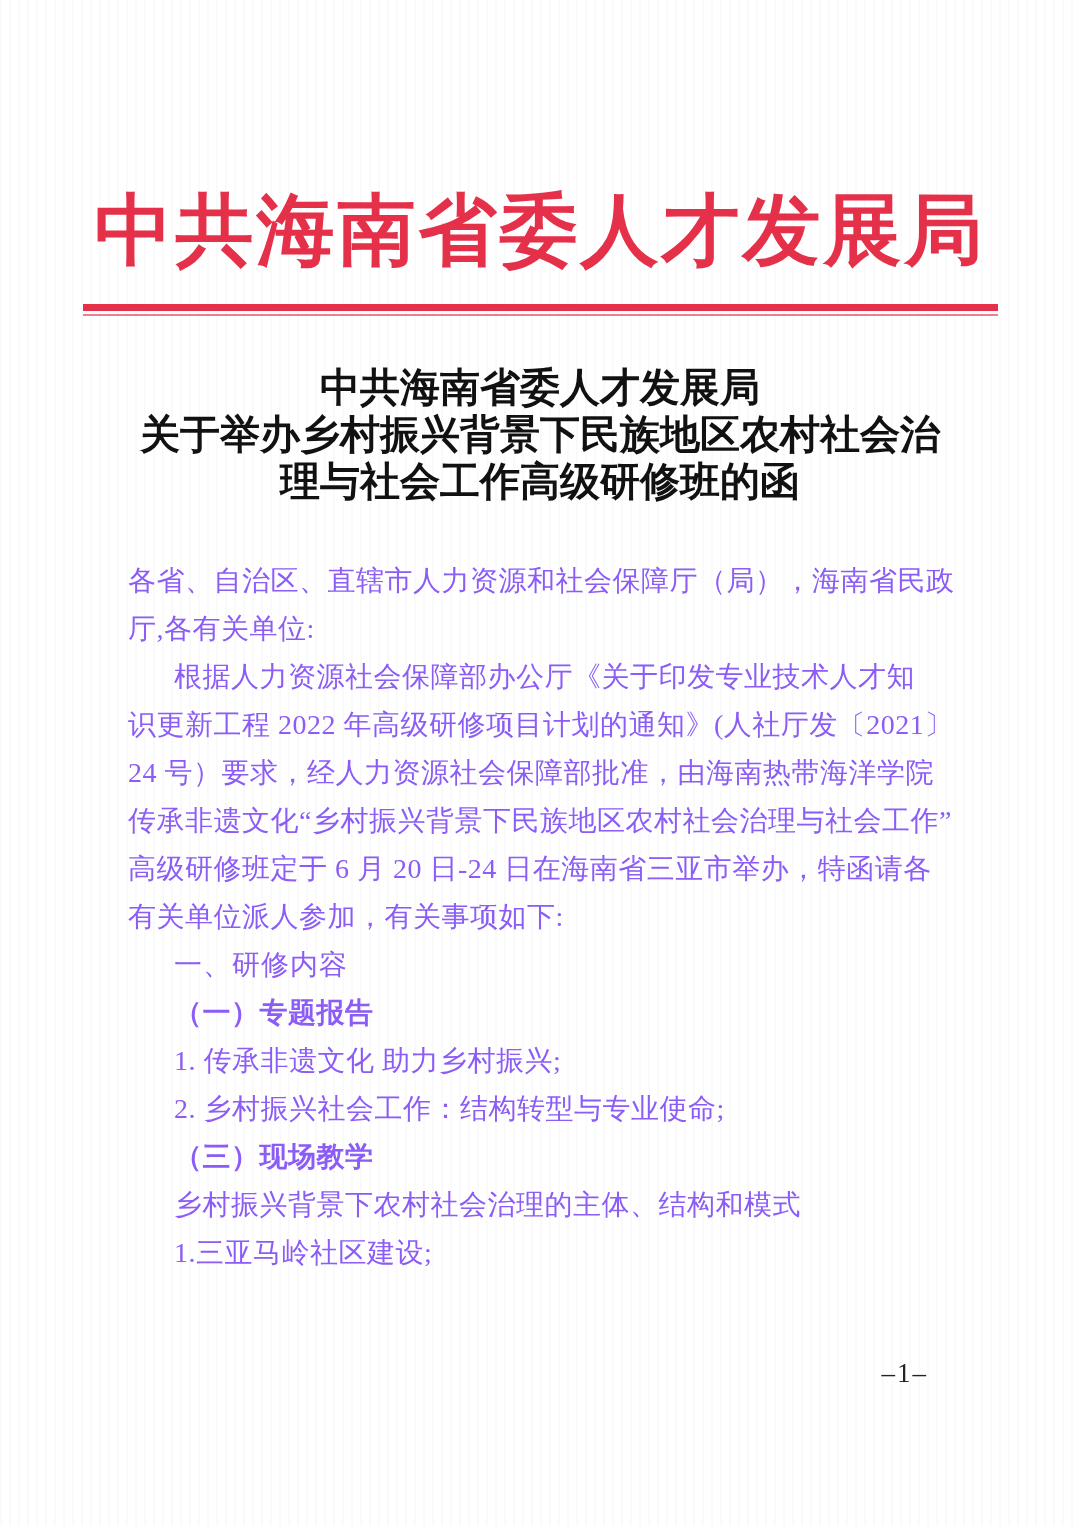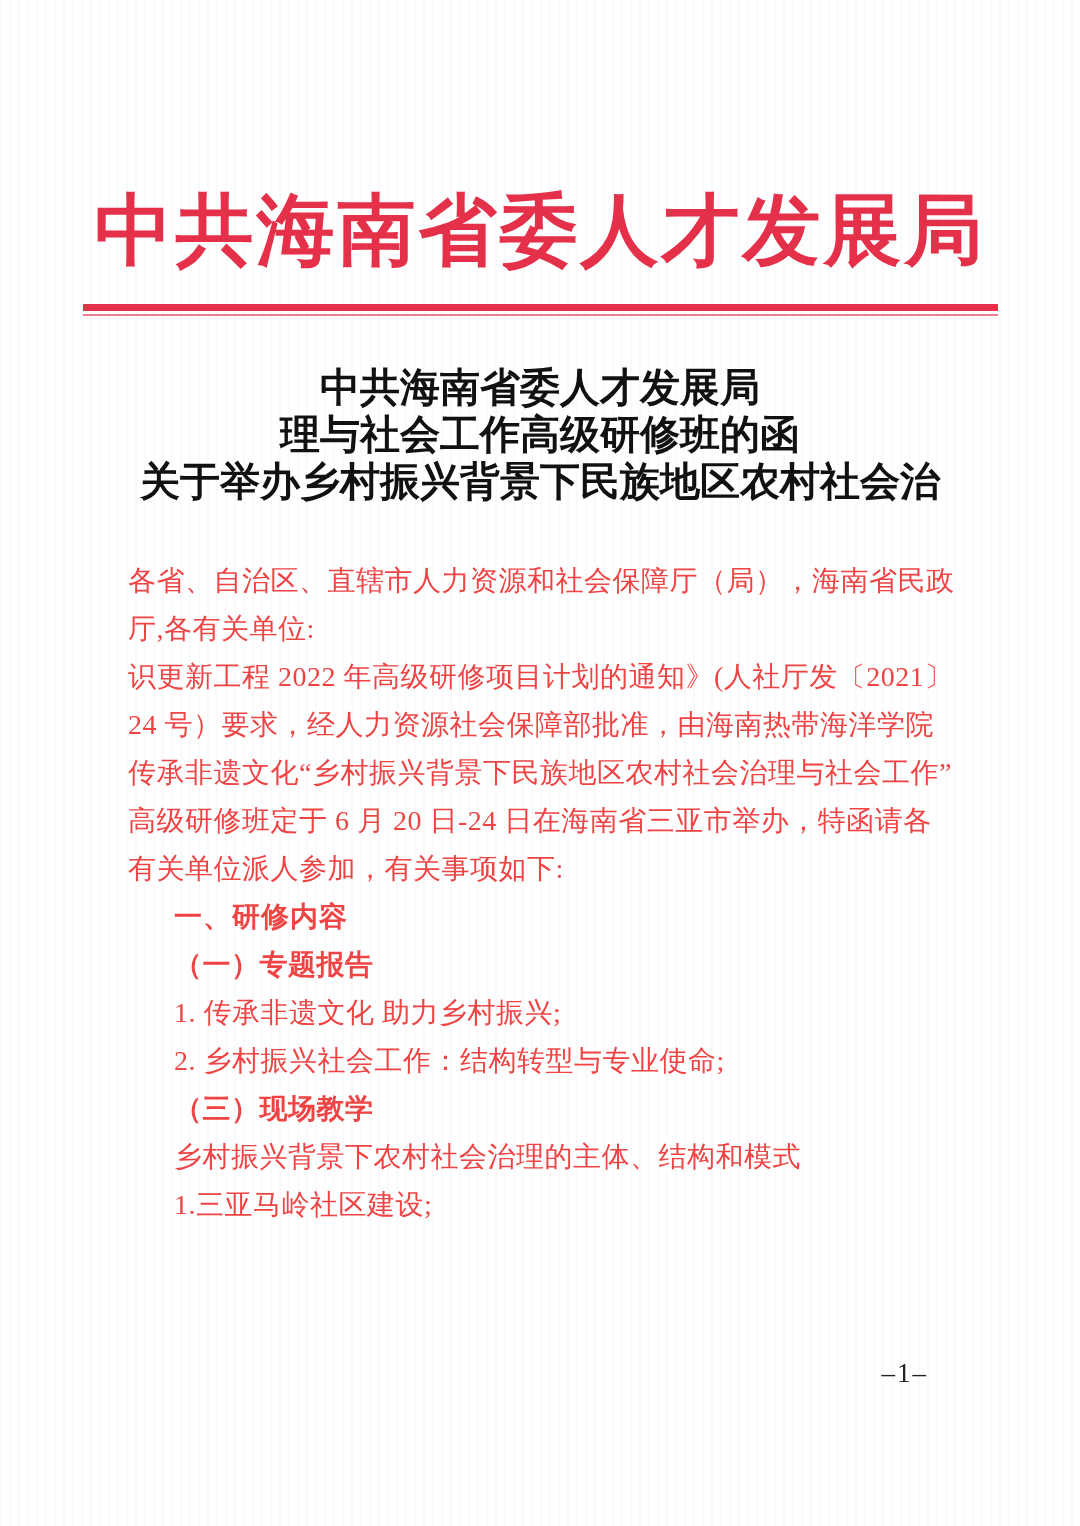"理与社会工作高级研修班的函" div { order: before "关于举办乡村振兴背景下民族地区农村社会治" -> after "关于举办乡村振兴背景下民族地区农村社会治" }
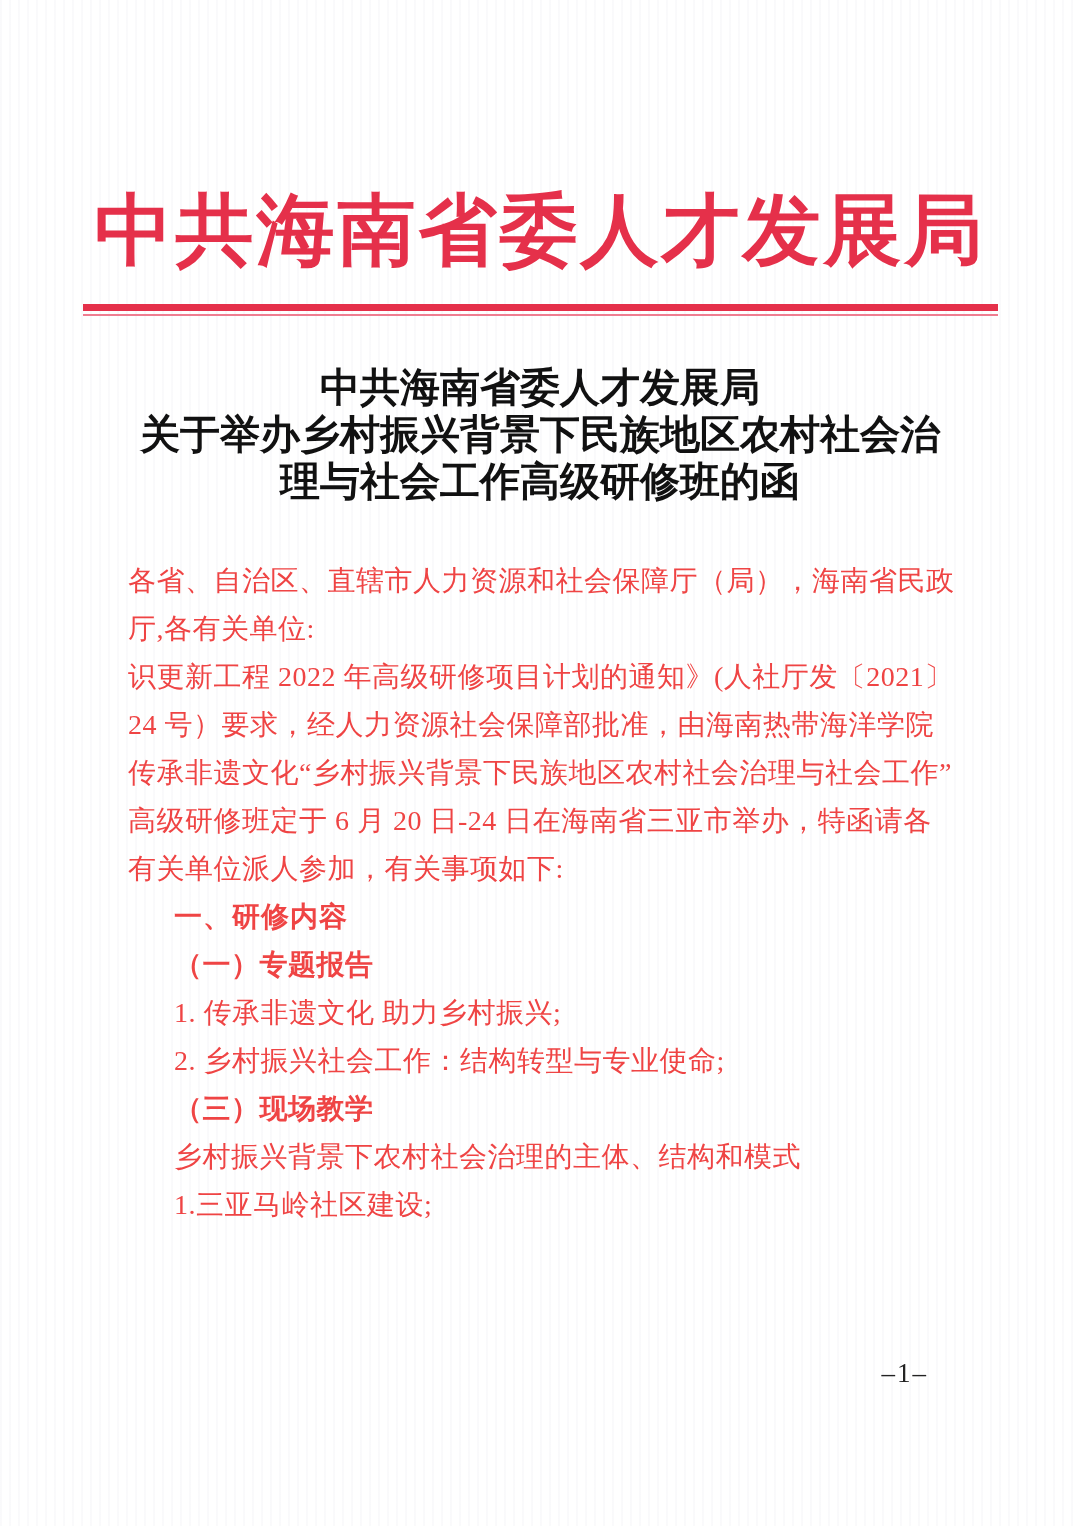"各省、自治区、直辖市人力资源和社会保障厅（局），海南省民政" .body-text { color: #ef4444 -> #8b5cf6 }
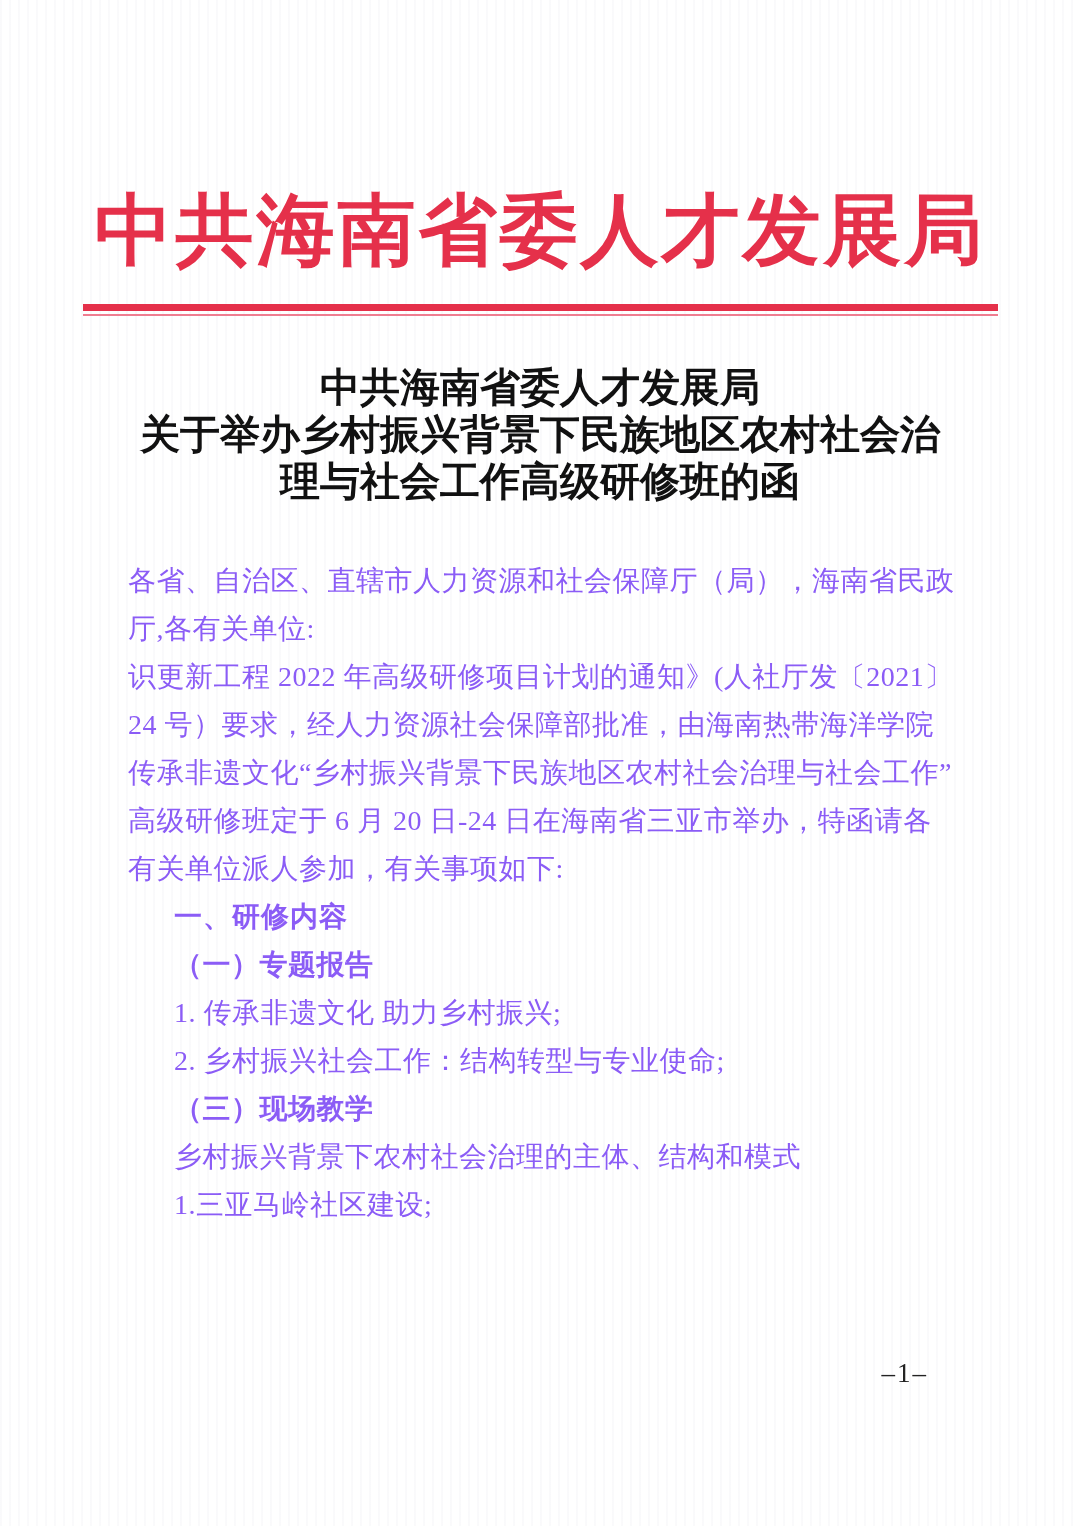"根据人力资源社会保障部办公厅《关于印发专业技术人才知" div.bl { html: none -> <div>根据人力资源社会保障部办公厅《关于印发专业技术人才知</div> }
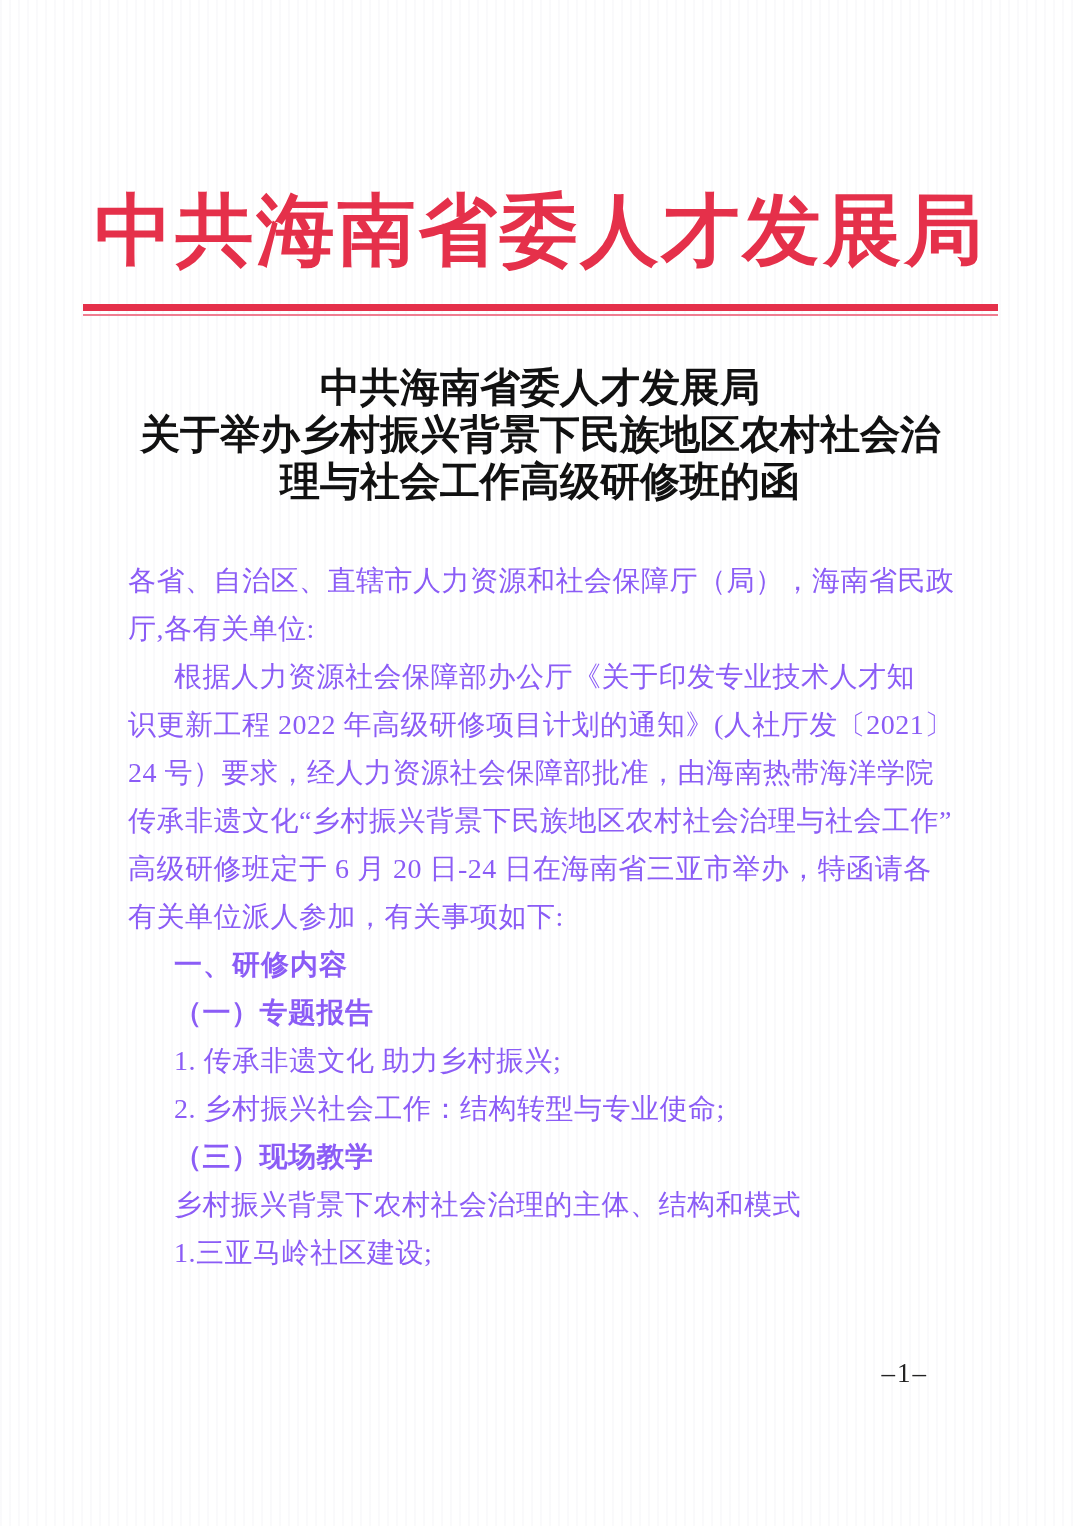"一、研修内容" .h1 { font-weight: bold -> normal }
